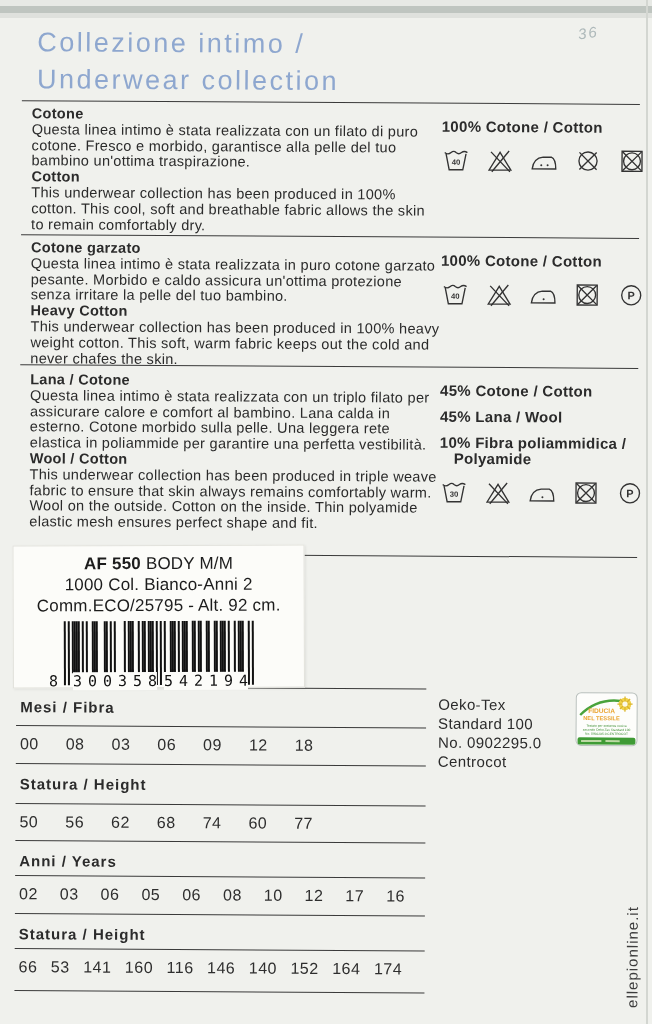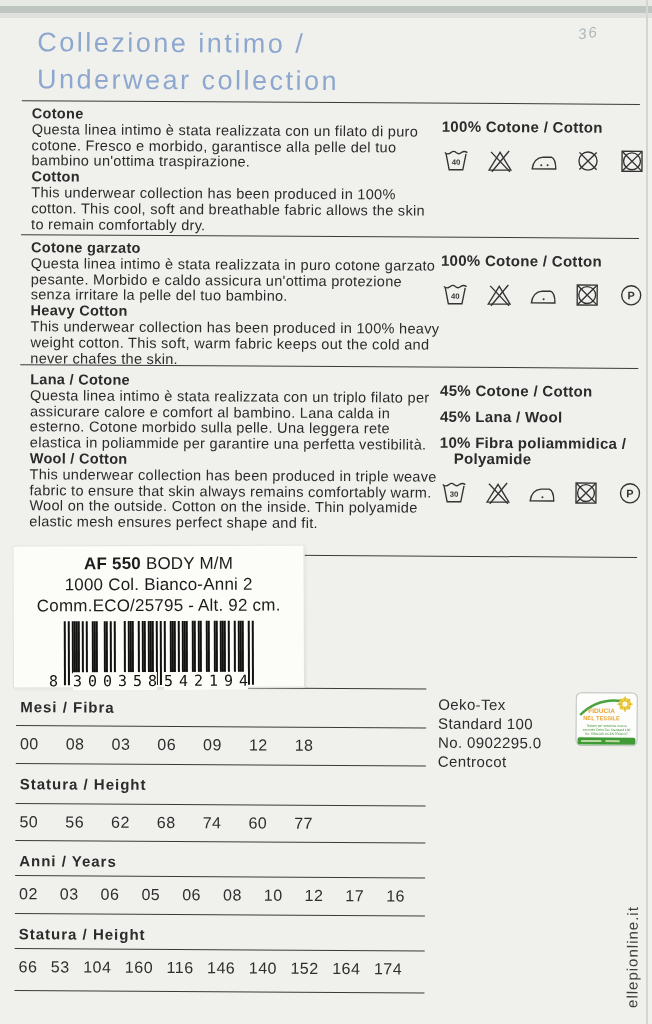"104" span.sz { text: 104 -> 141 }
